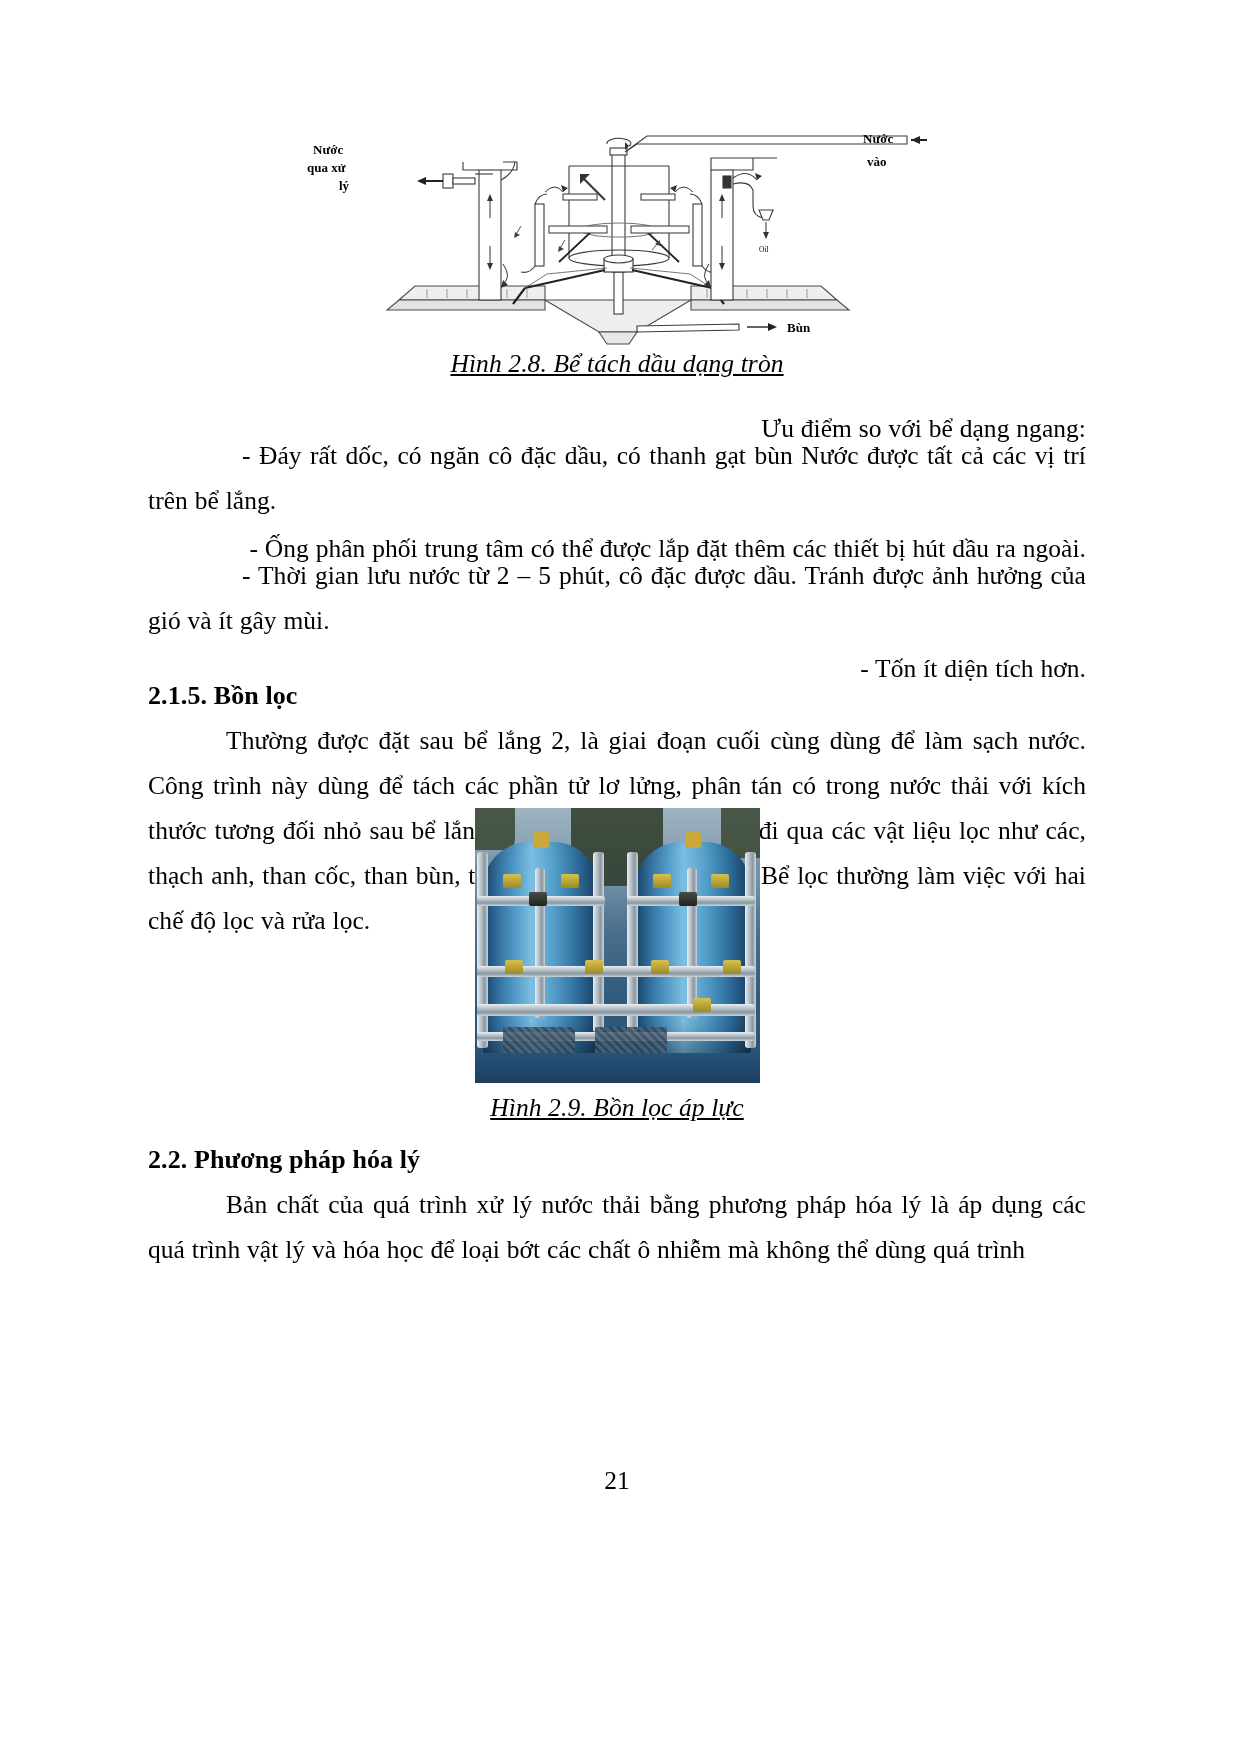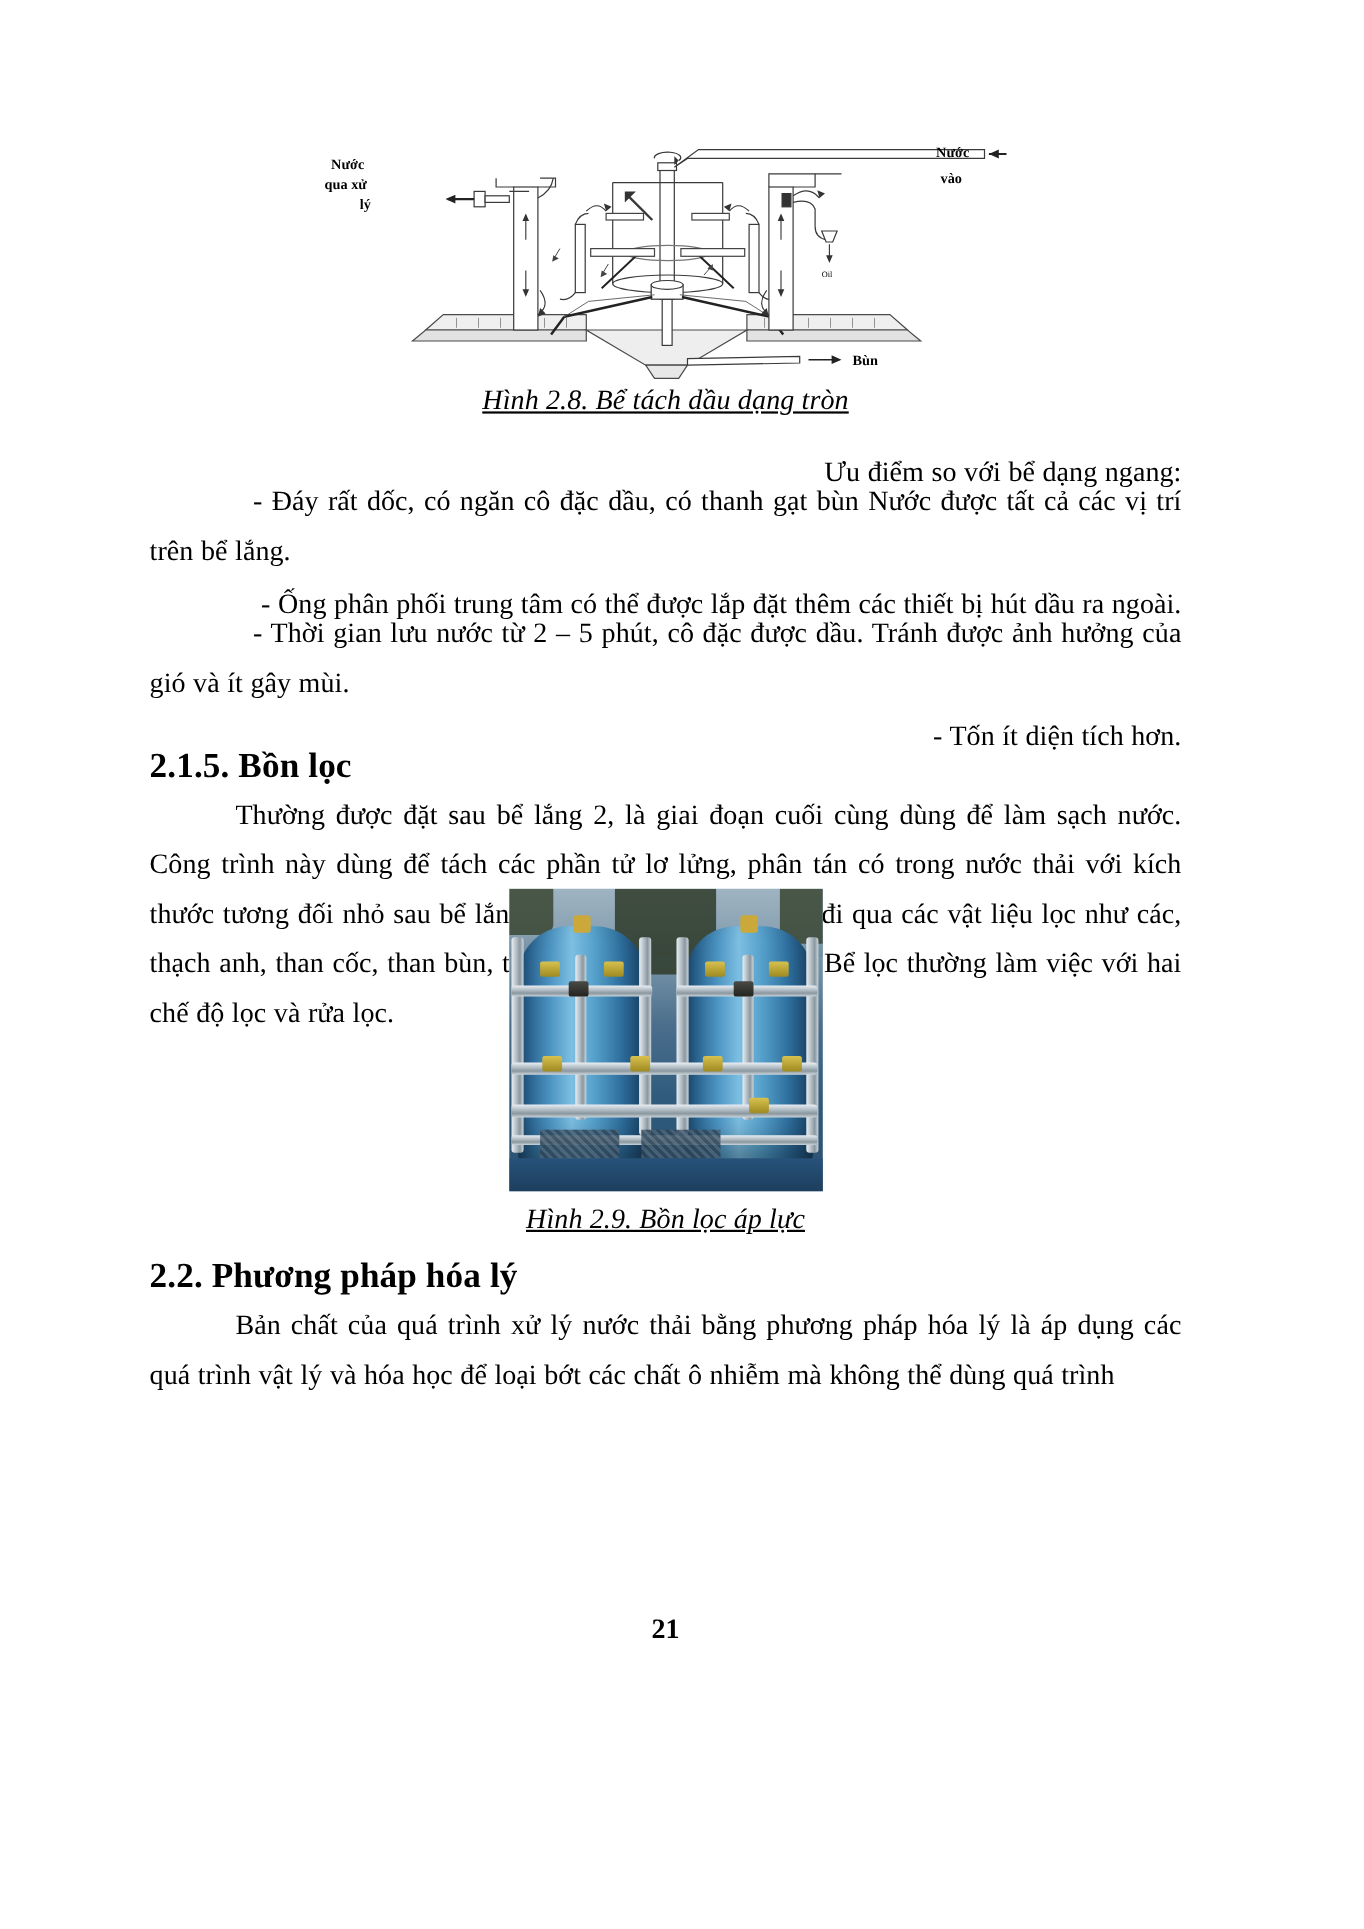"Nước" .content { left: 136px -> 148px }
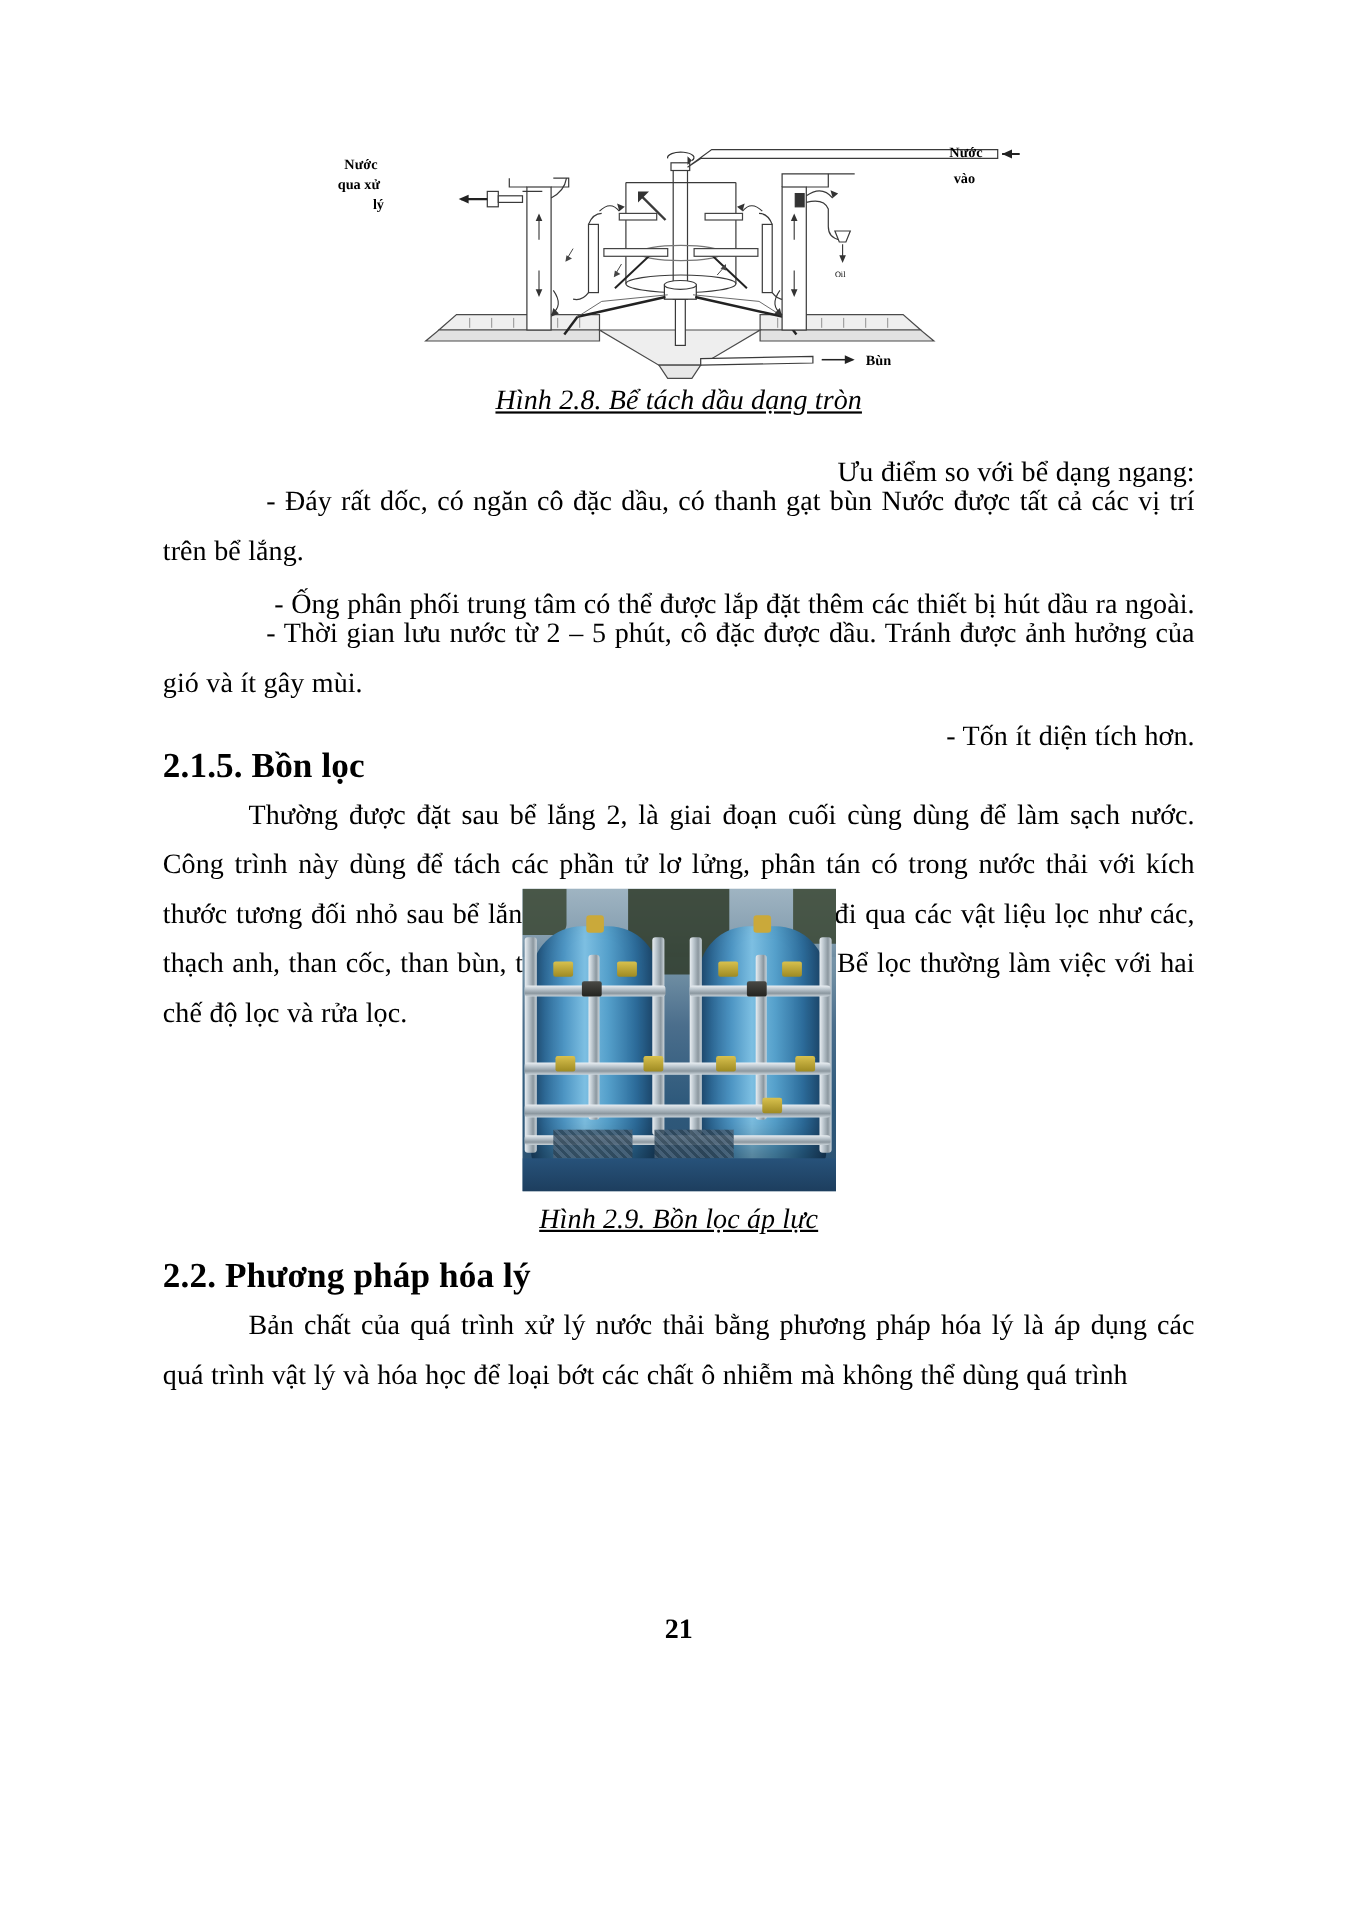"2.1.5. Bồn lọc" .heading { font-size: 32px -> 26px }
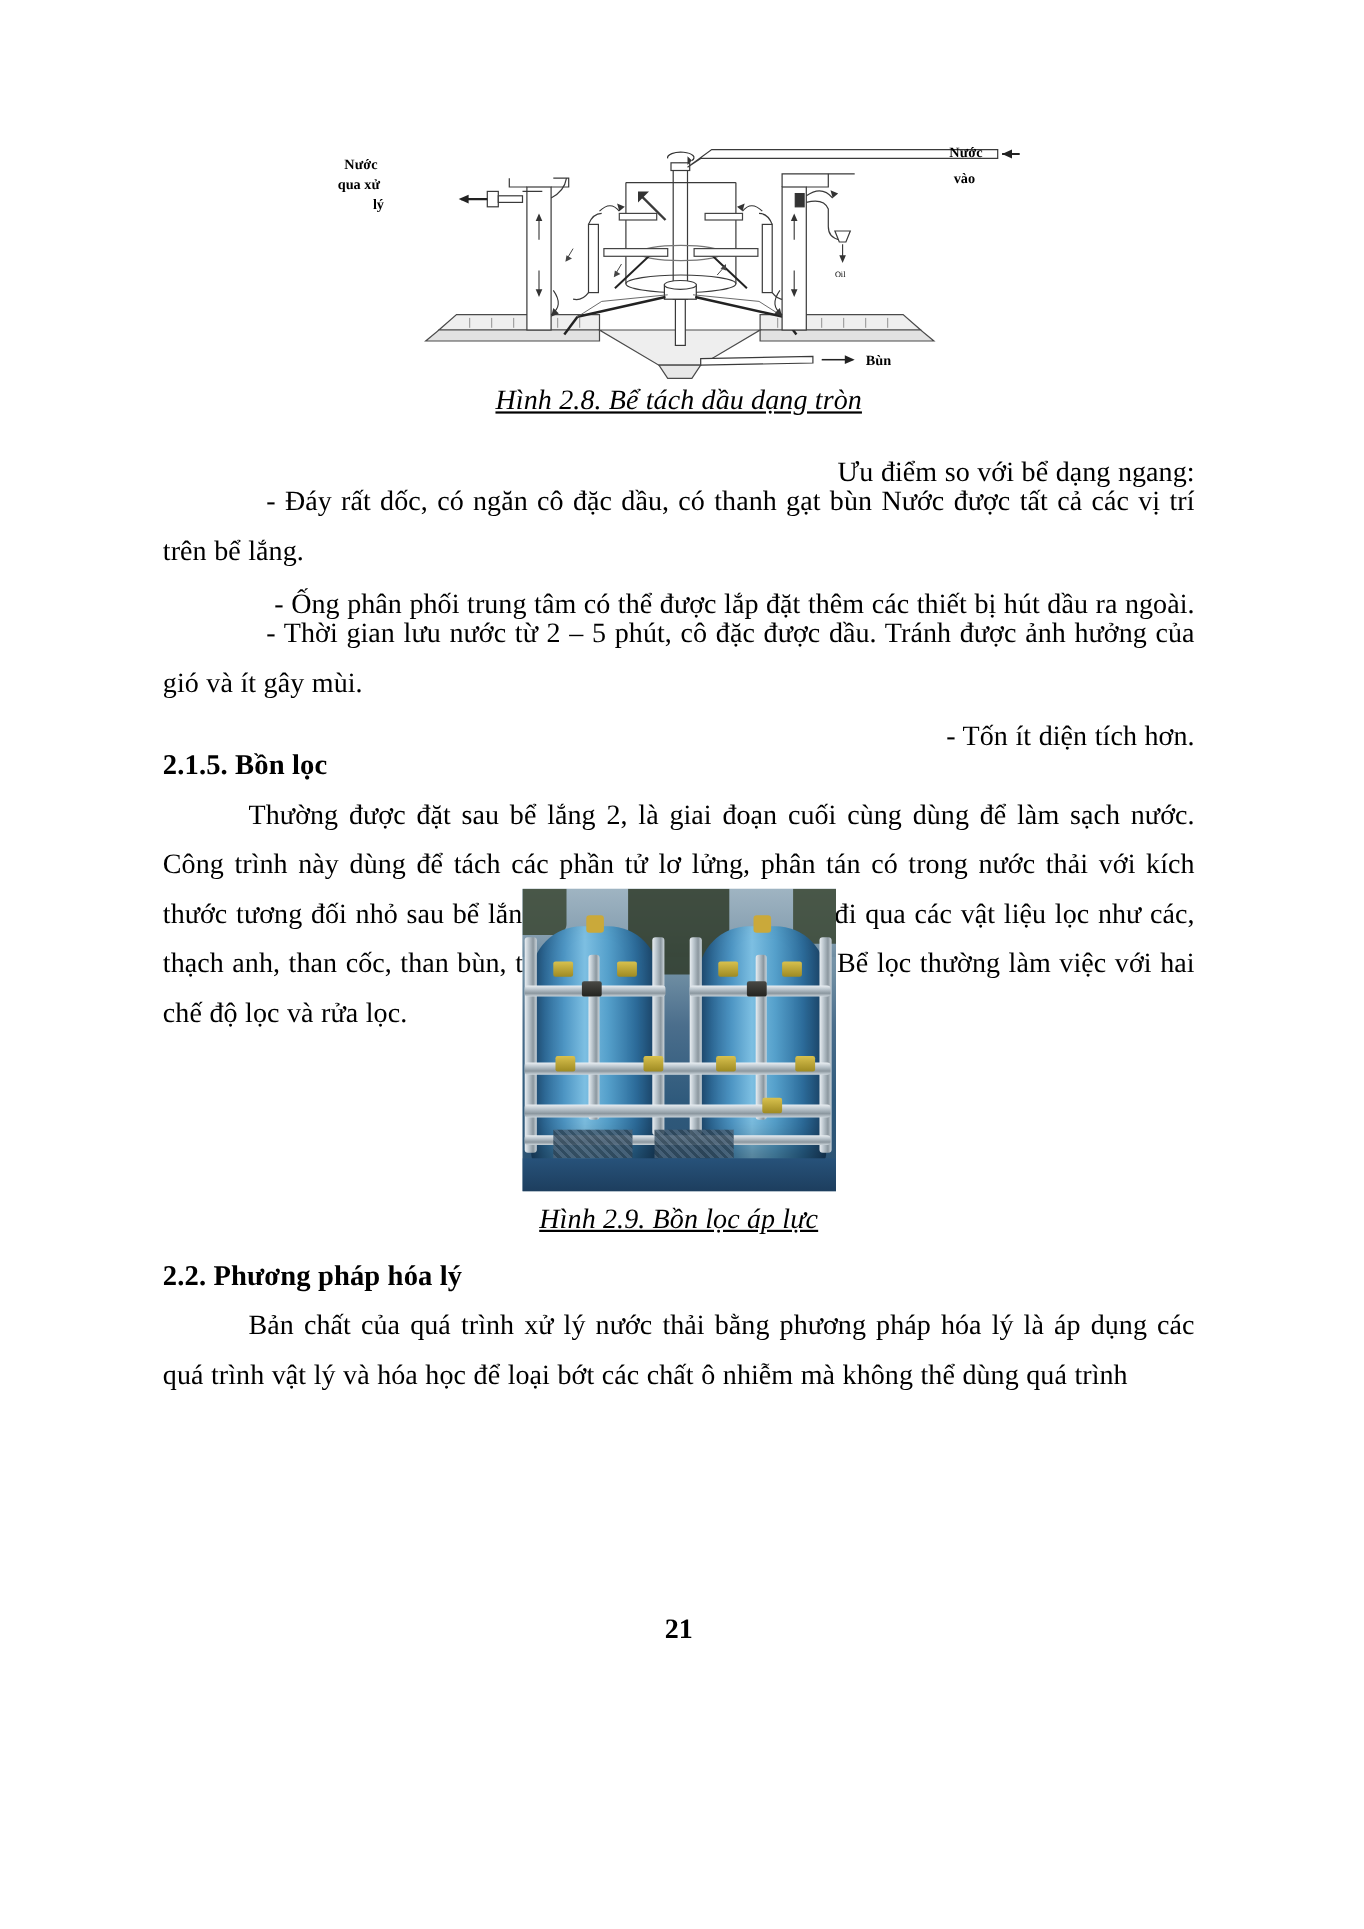"21" .page-number { font-weight: bold -> none }
